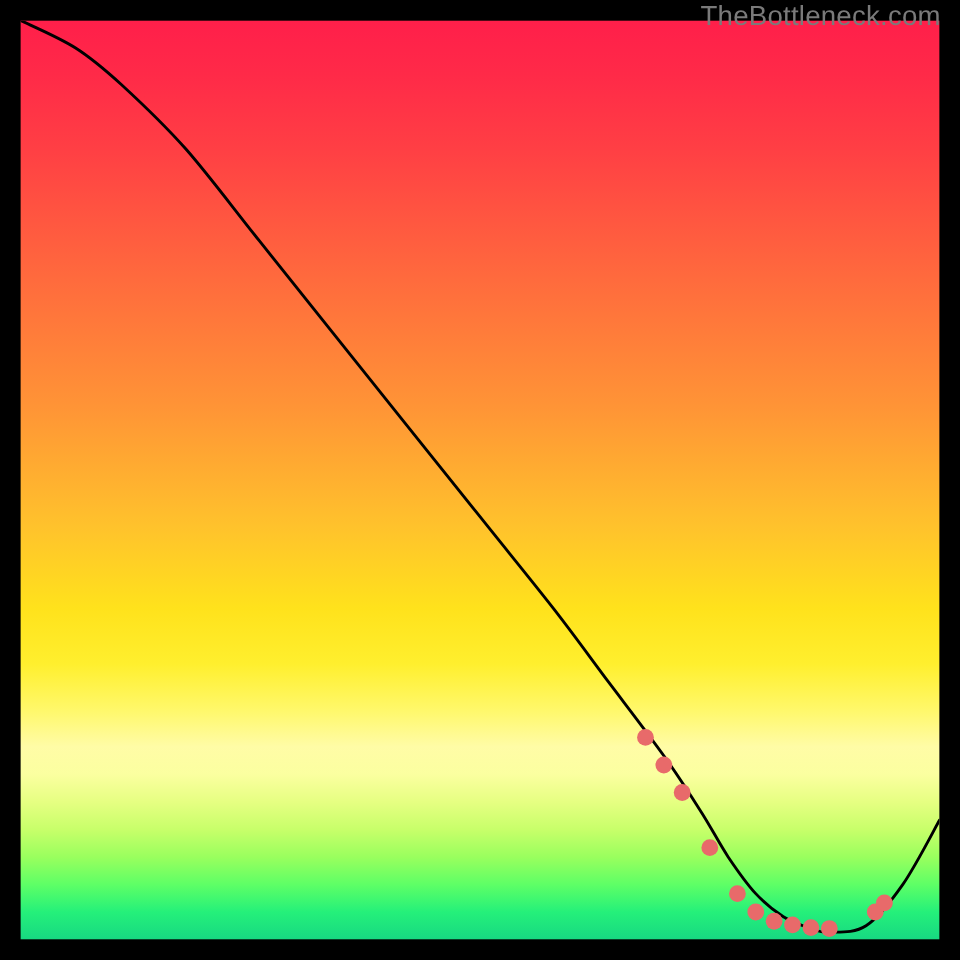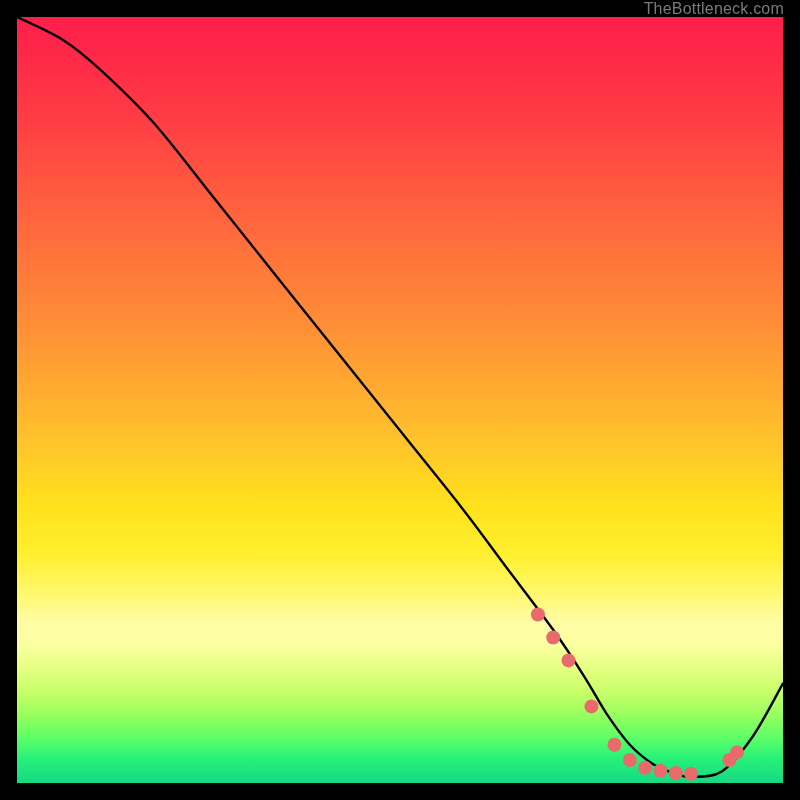"TheBottleneck.com" .watermark { font-size: 16px -> 23px }
